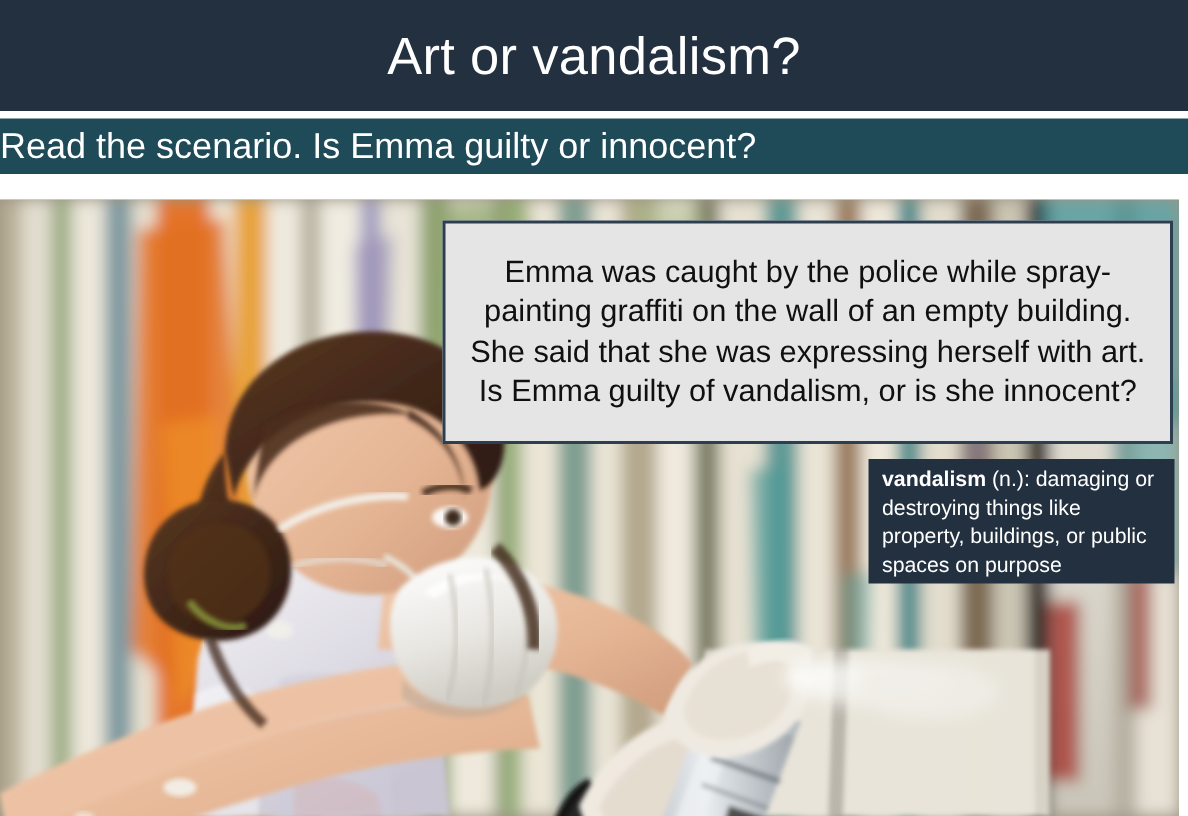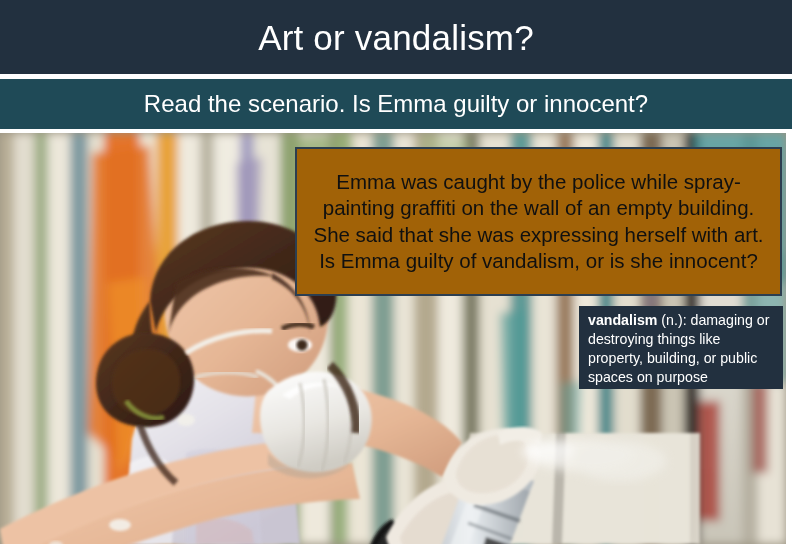"Read the scenario. Is Emma" .sub-bar { height: 50px -> 37px; justify-content: center -> flex-start }
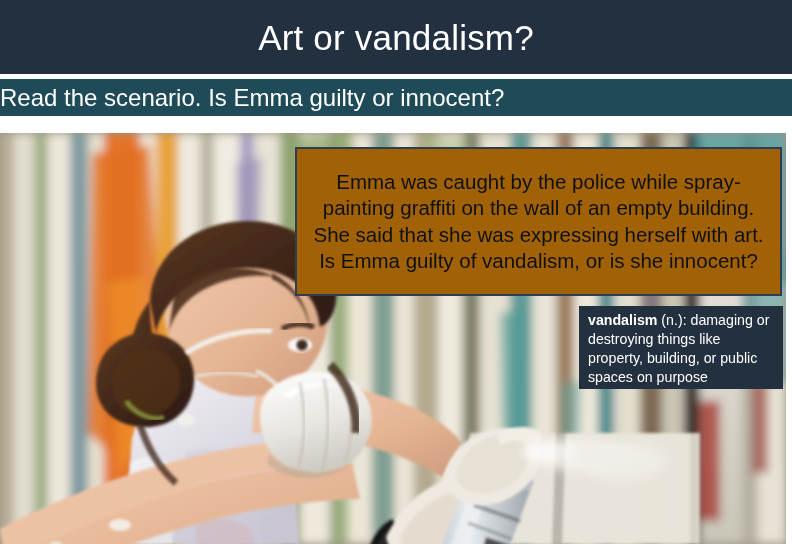"Emma was caught by the" .scenario-card { background: #a16207 -> #e5e5e5 }
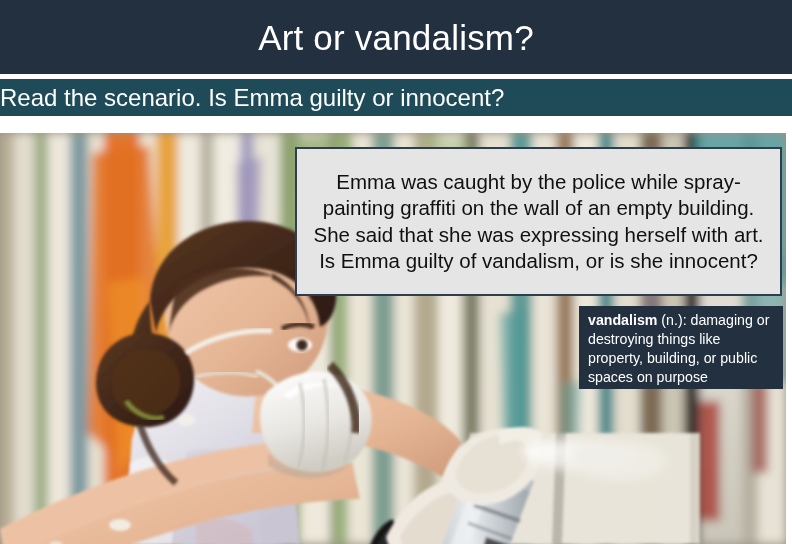"(n.): damaging or destroying things" span { text: building -> buildings }
